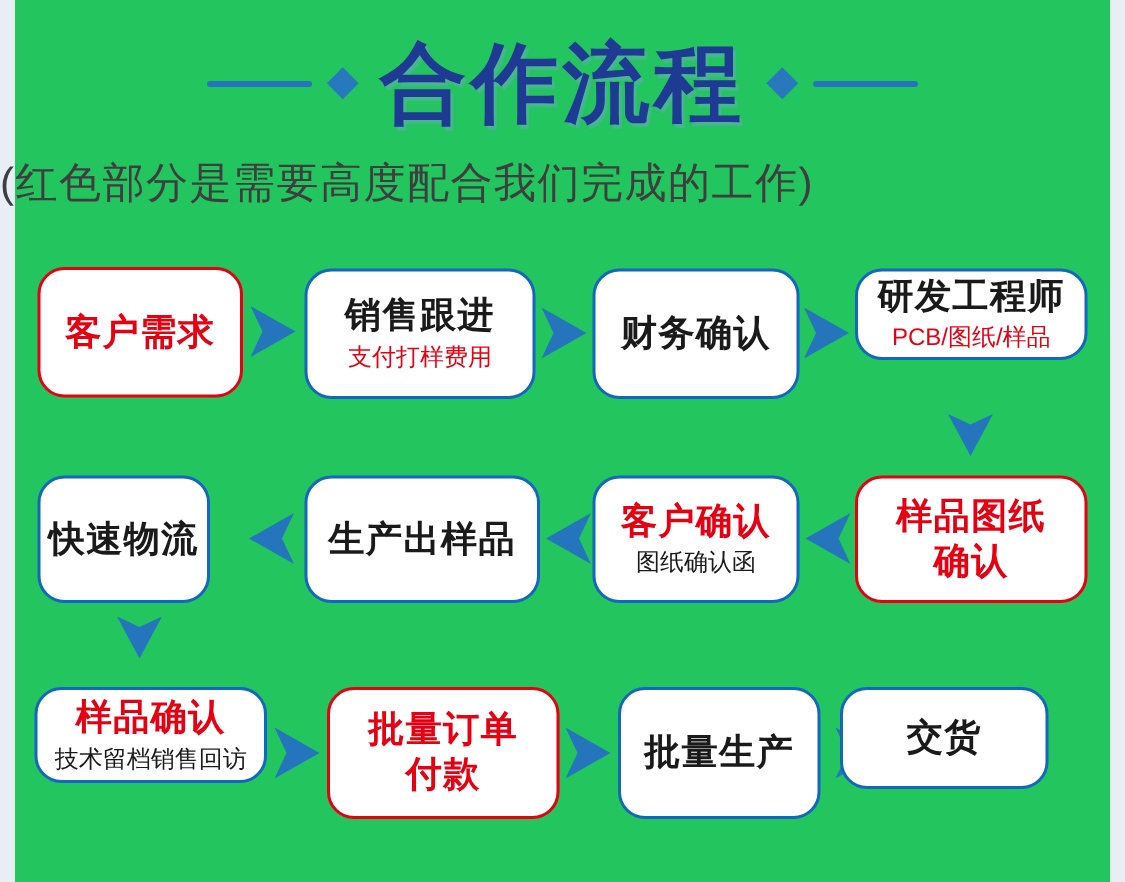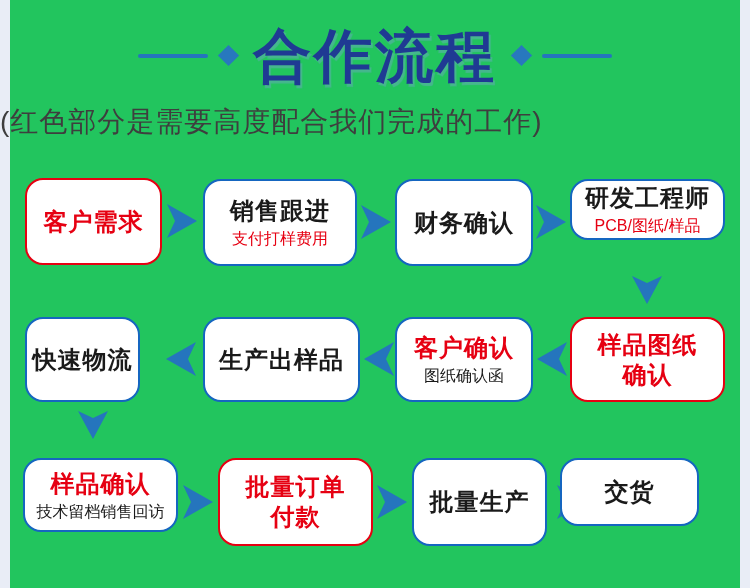"样品确认" div.node { height: 74px -> 64px }
